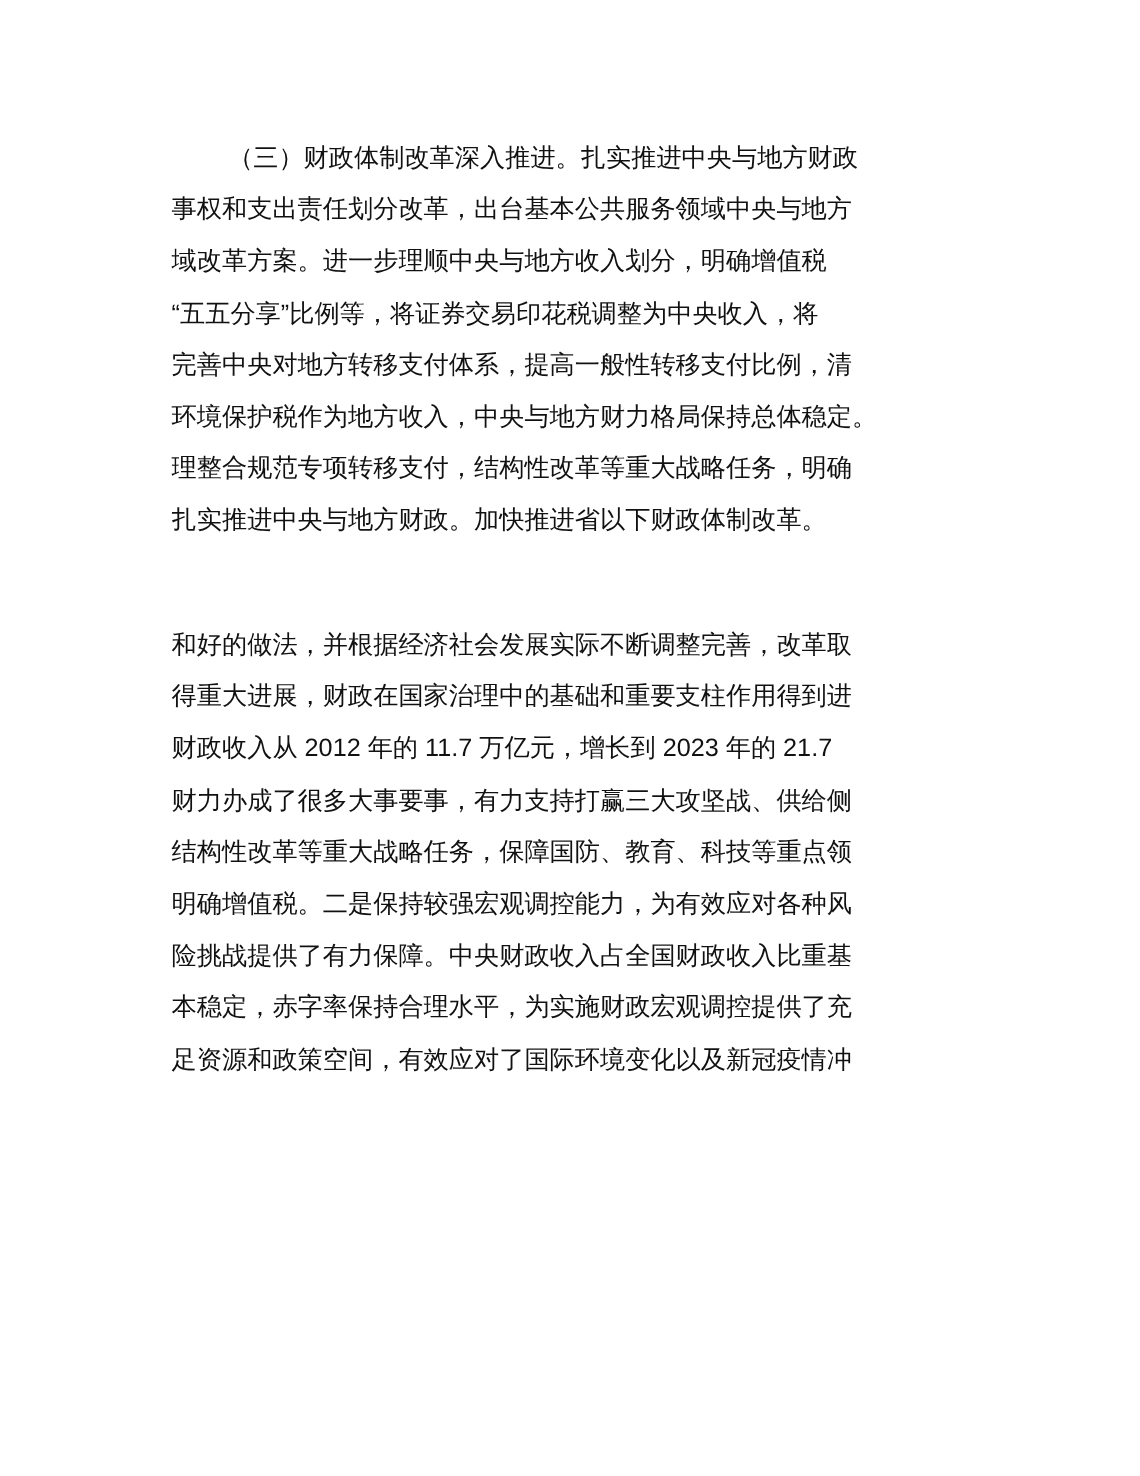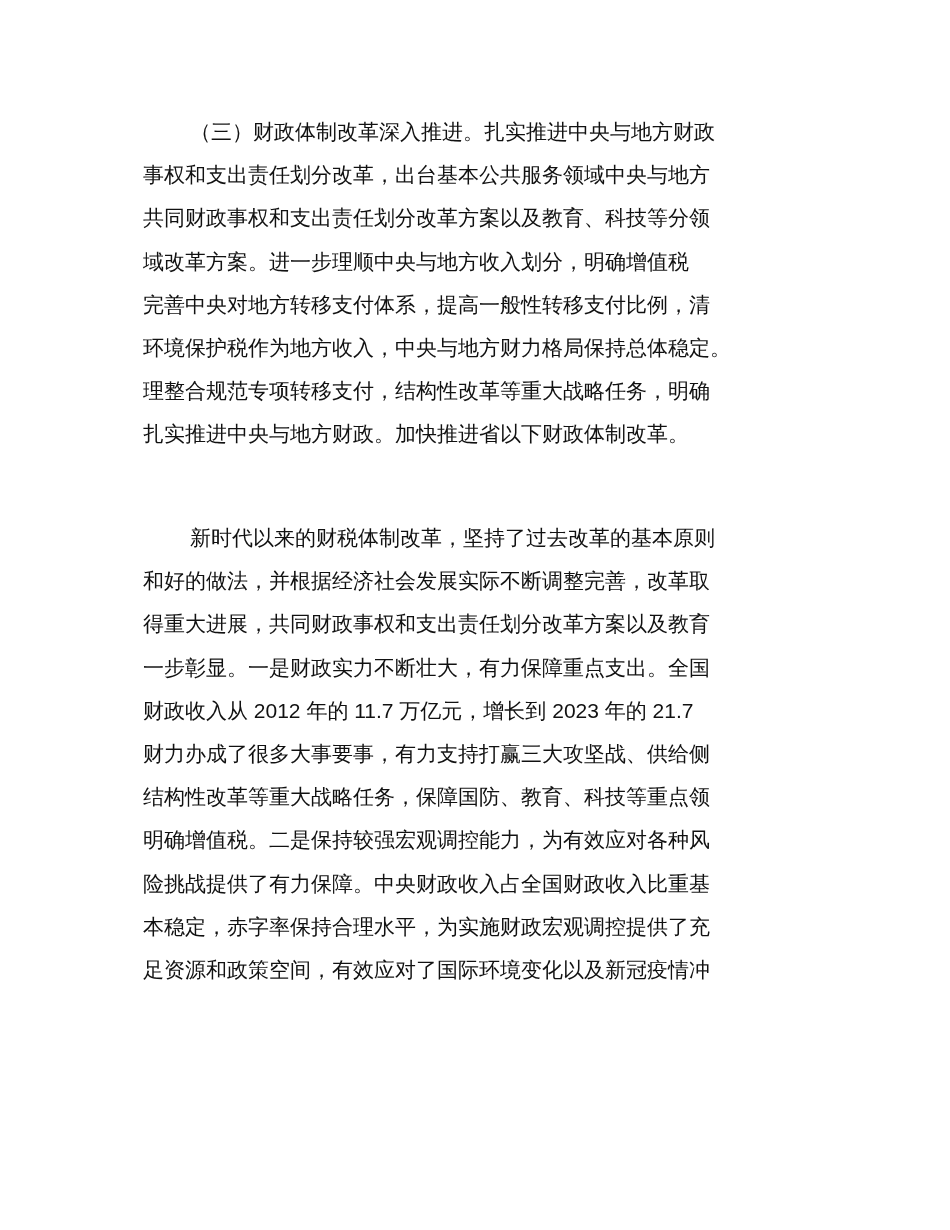"共同财政事权和支出责任划分改革方案以及教育、科技等分领" span.line { html: <span>共同财政事权和支出责任划分改革方案以及教育、科技等分领</span> -> none }
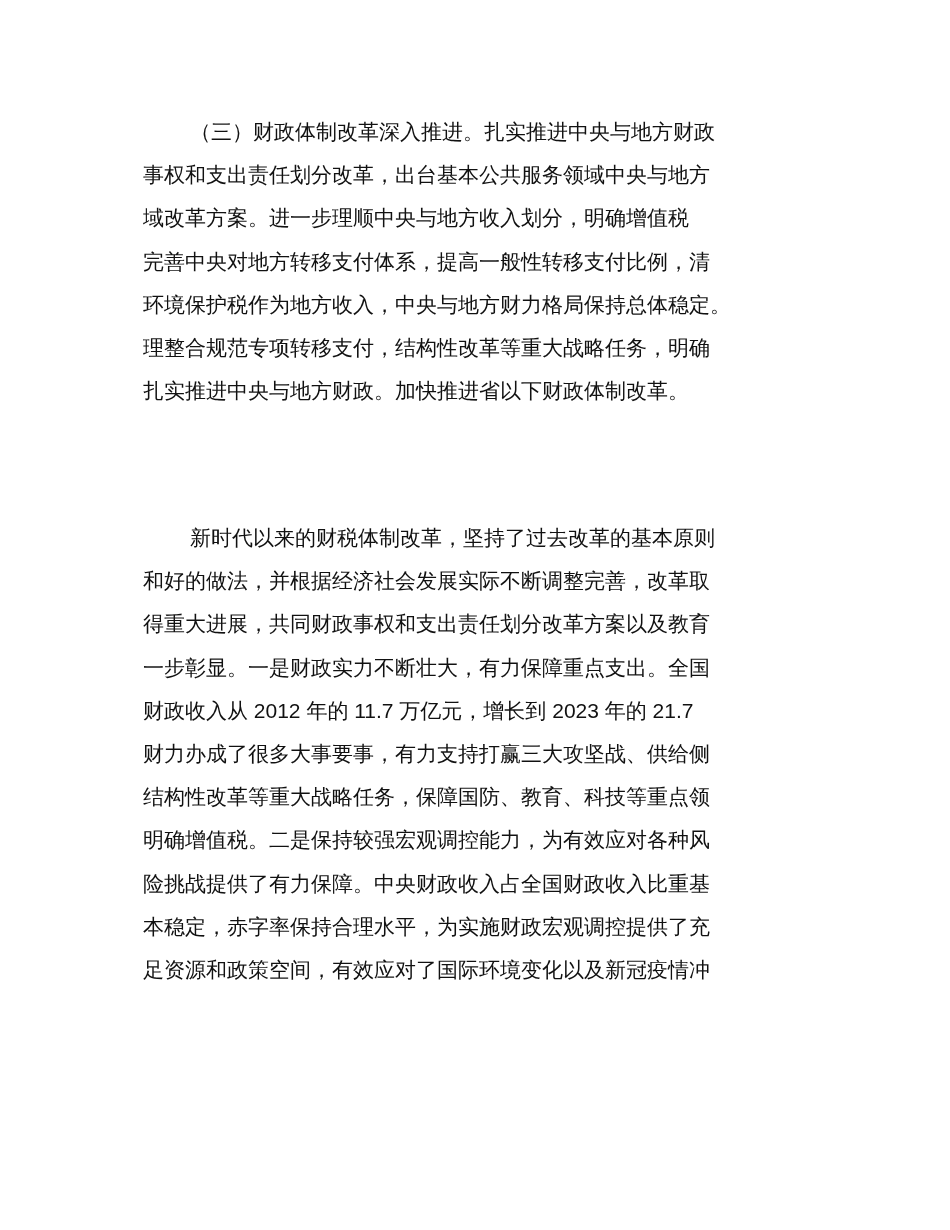"“五五分享”比例等，将证券交易印花税调整为中央收入，将" span.line { html: none -> <span>“五五分享”比例等，将证券交易印花税调整为中央收入，将</span> }
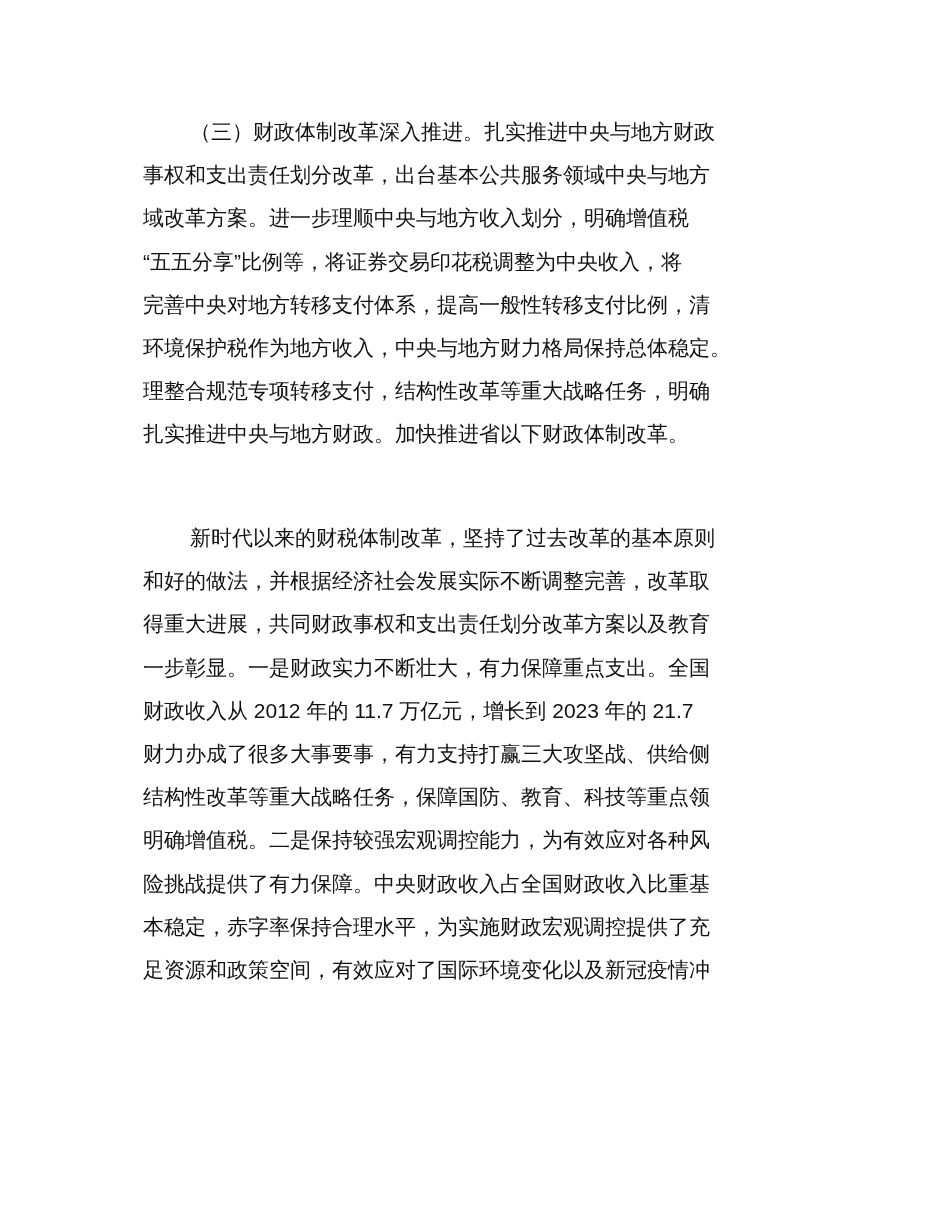"新时代以来的财税体制改革，坚持了过去改革的基本原则" span.line { html: <span>新时代以来的财税体制改革，坚持了过去改革的基本原则</span> -> none }
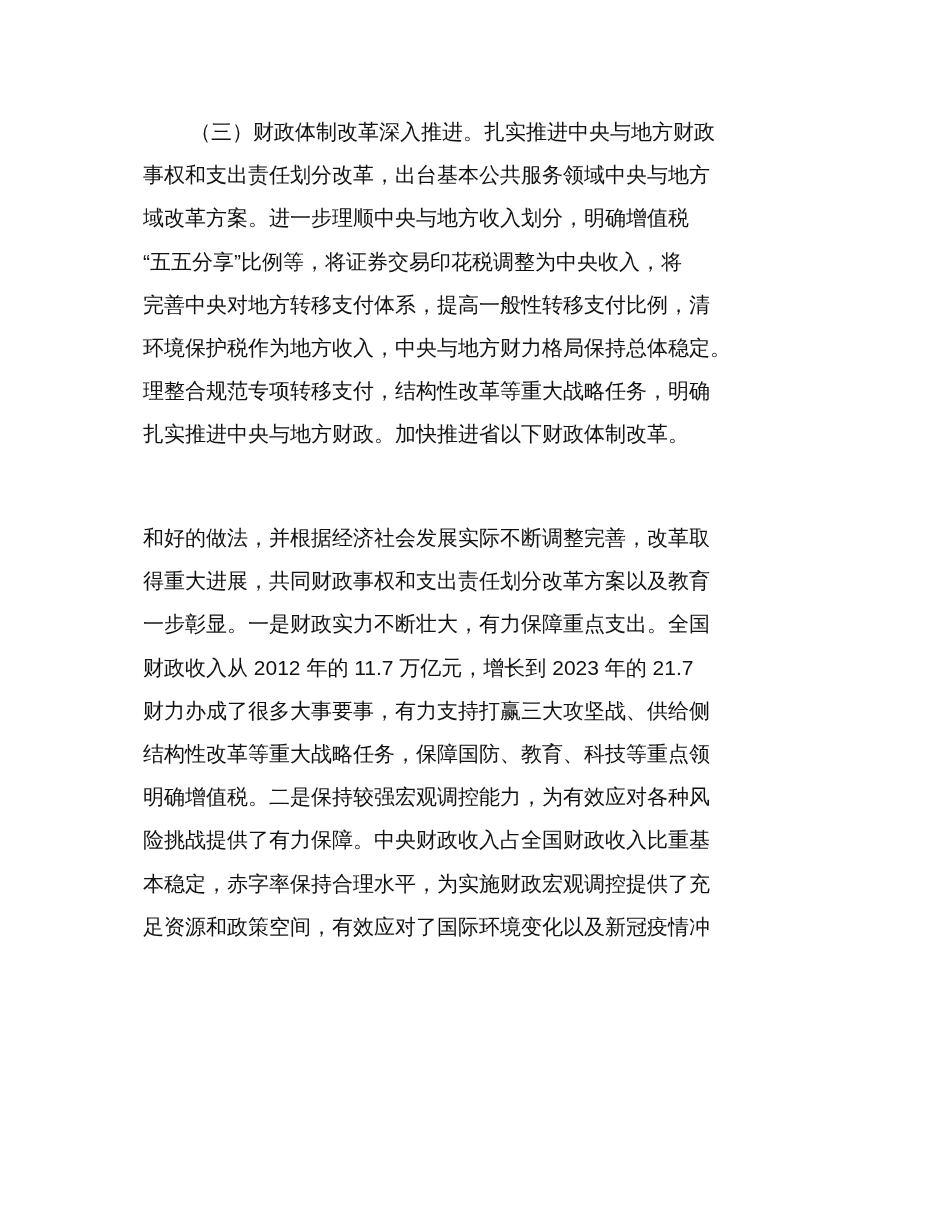"得重大进展，共同财政事权和支出责任划分改革方案以及教育" span.line { text: 共同财政事权和支出责任划分改革方案以及教育 -> 财政在国家治理中的基础和重要支柱作用得到进 }
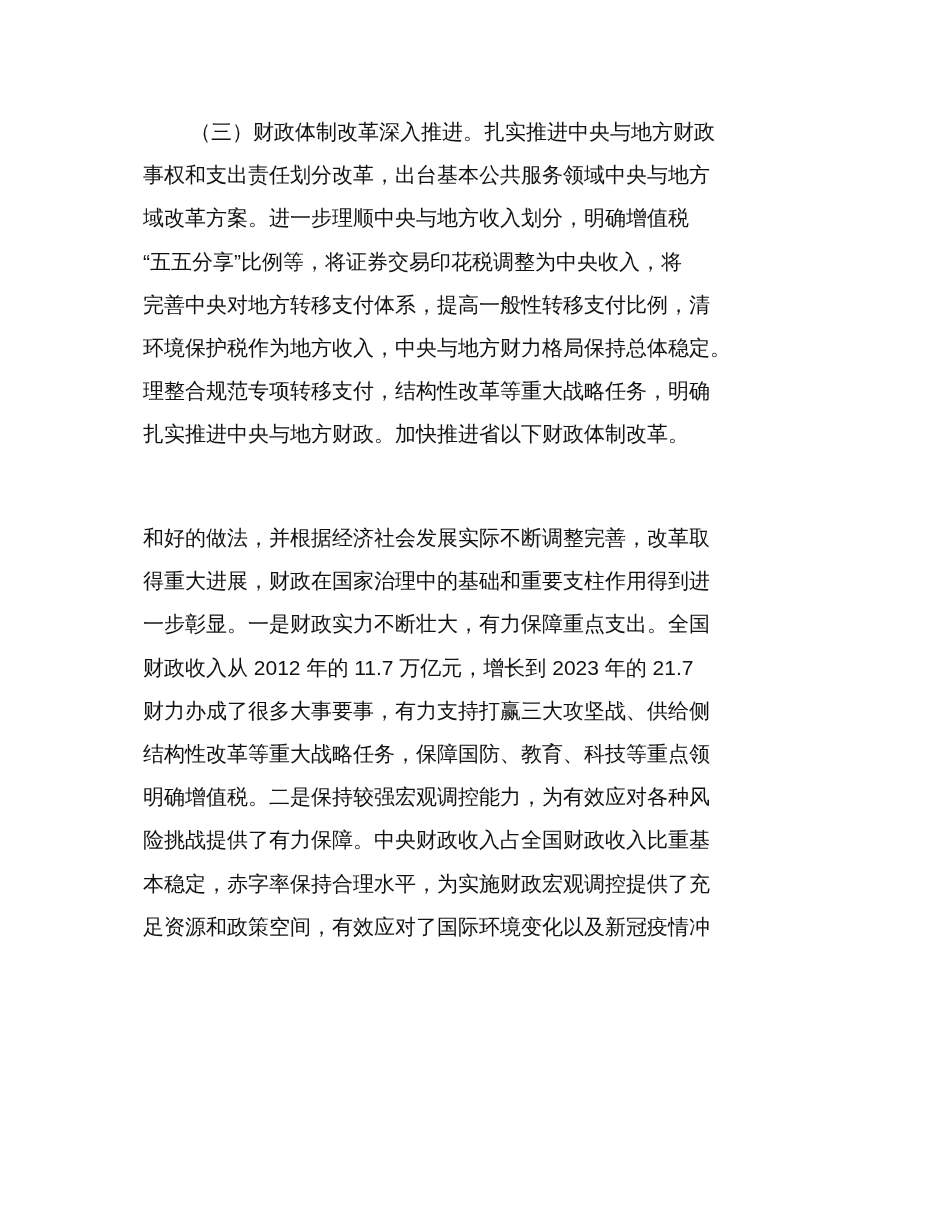"一步彰显。一是财政实力不断壮大，有力保障重点支出。全国" span.line { html: <span>一步彰显。一是财政实力不断壮大，有力保障重点支出。全国</span> -> none }
